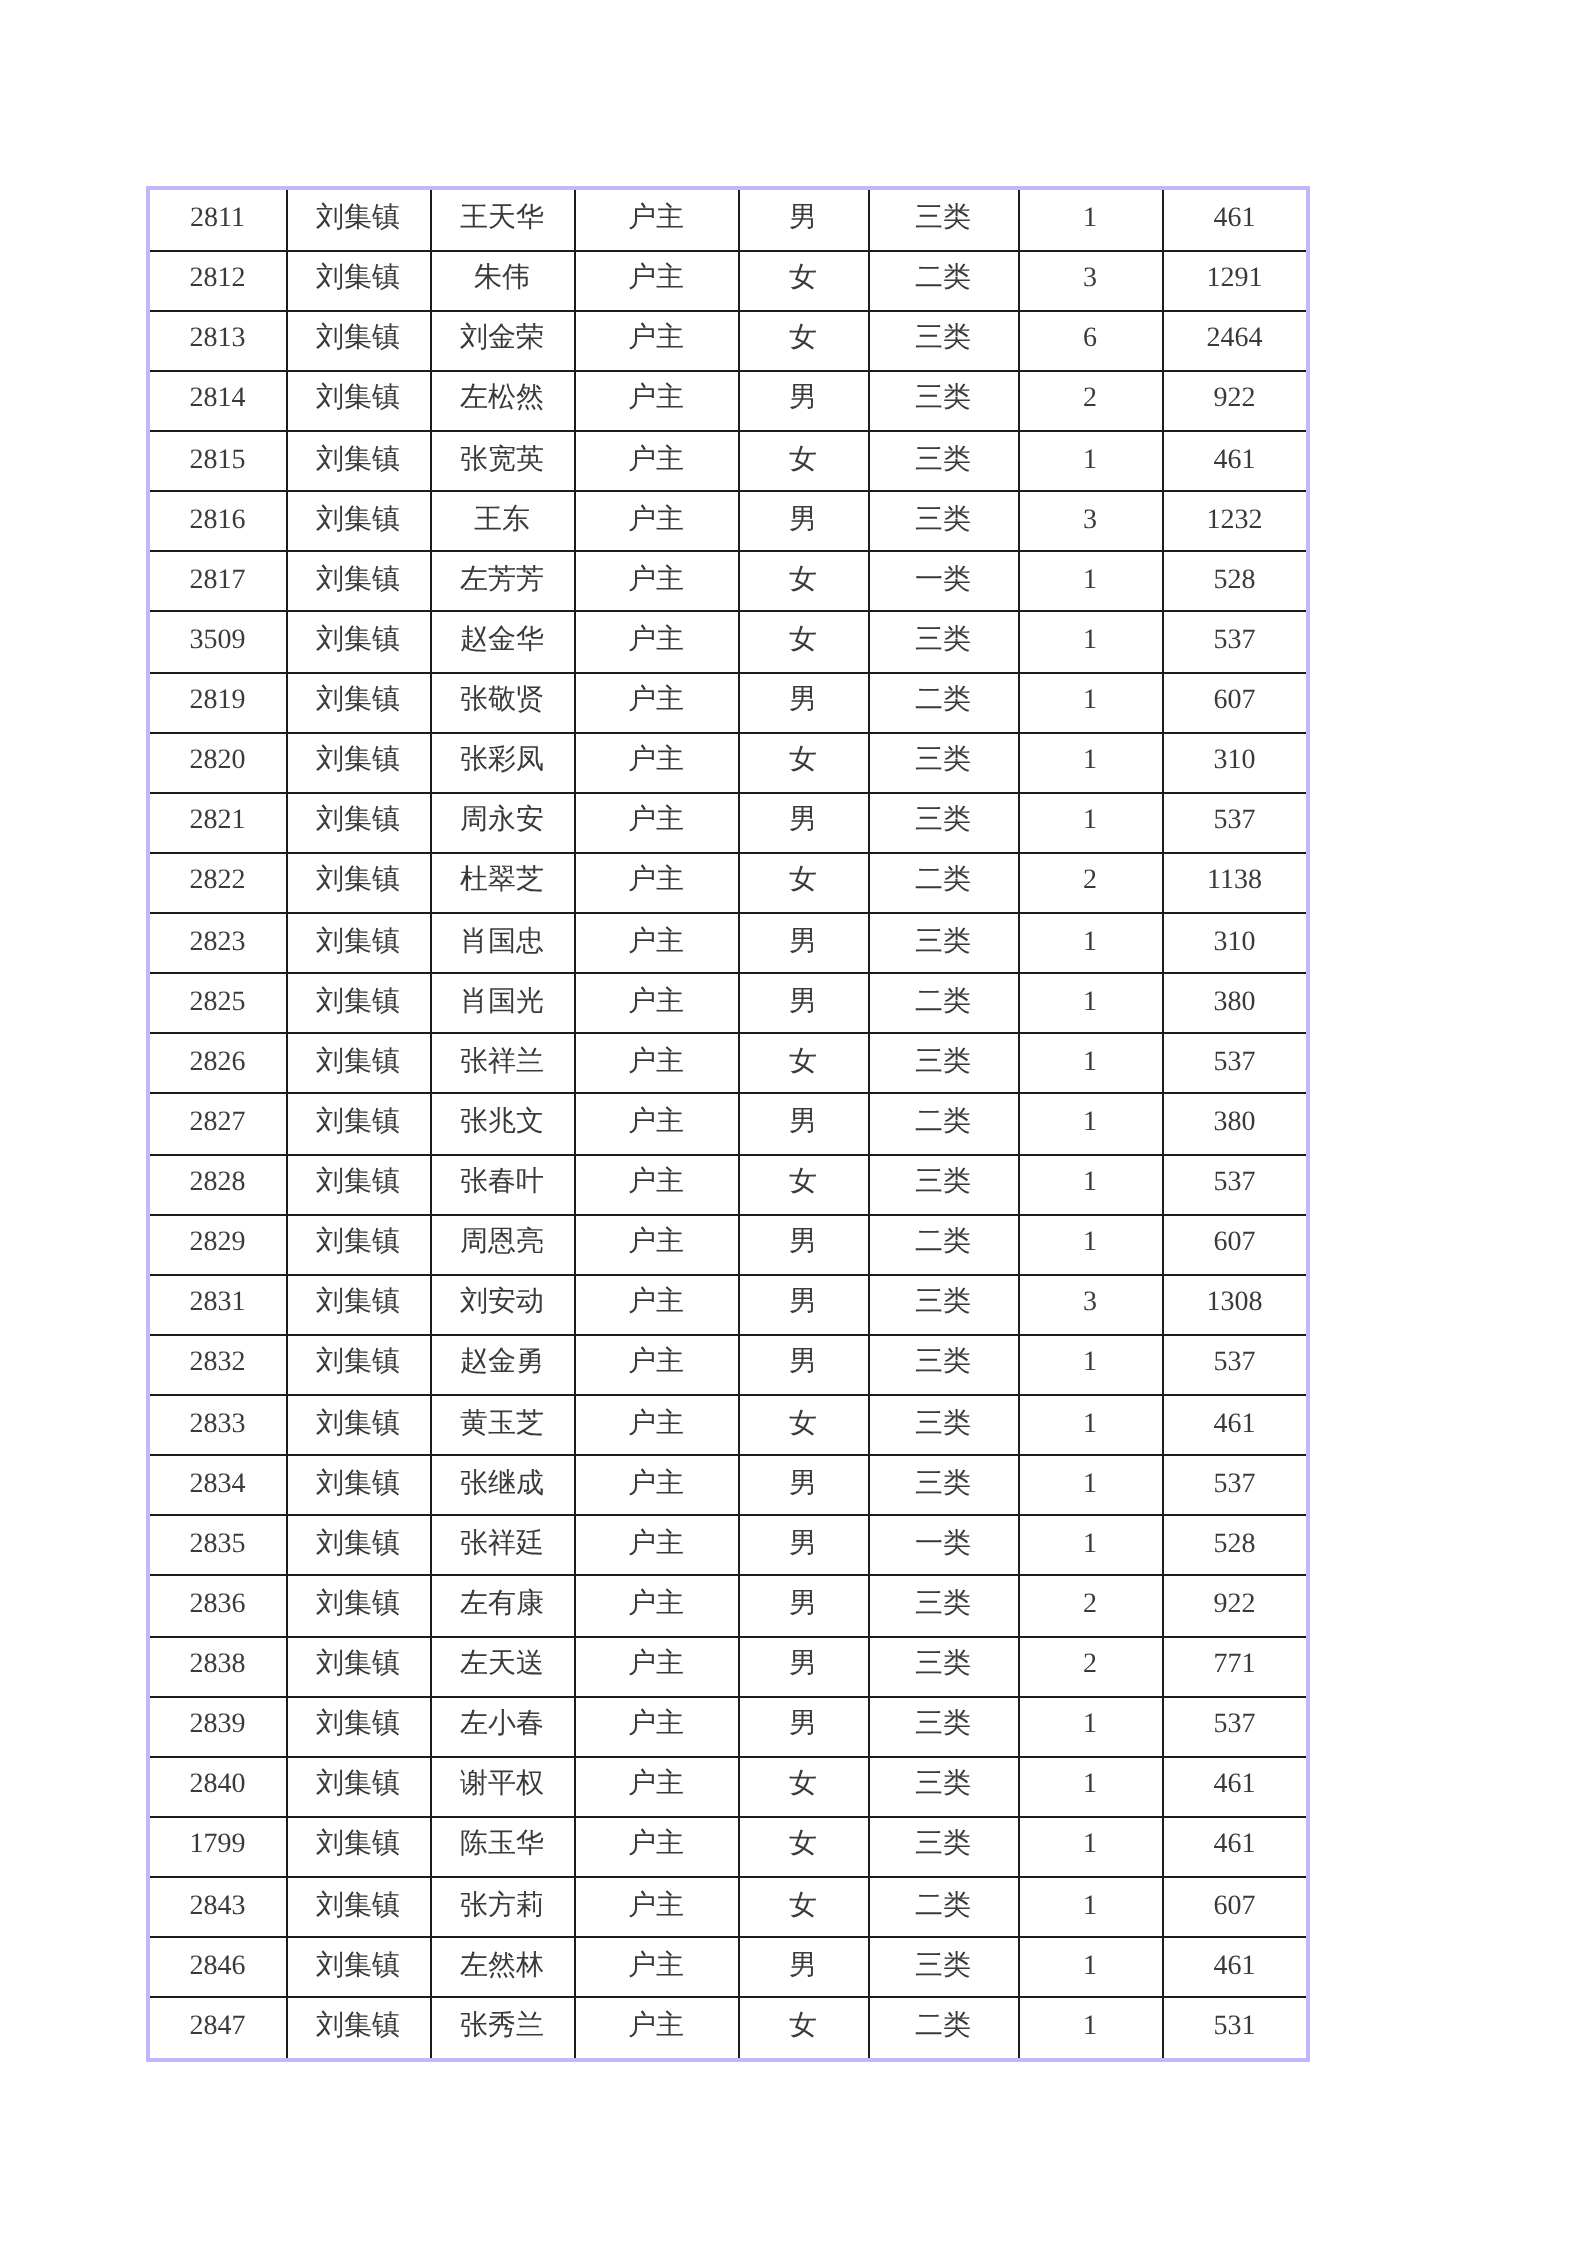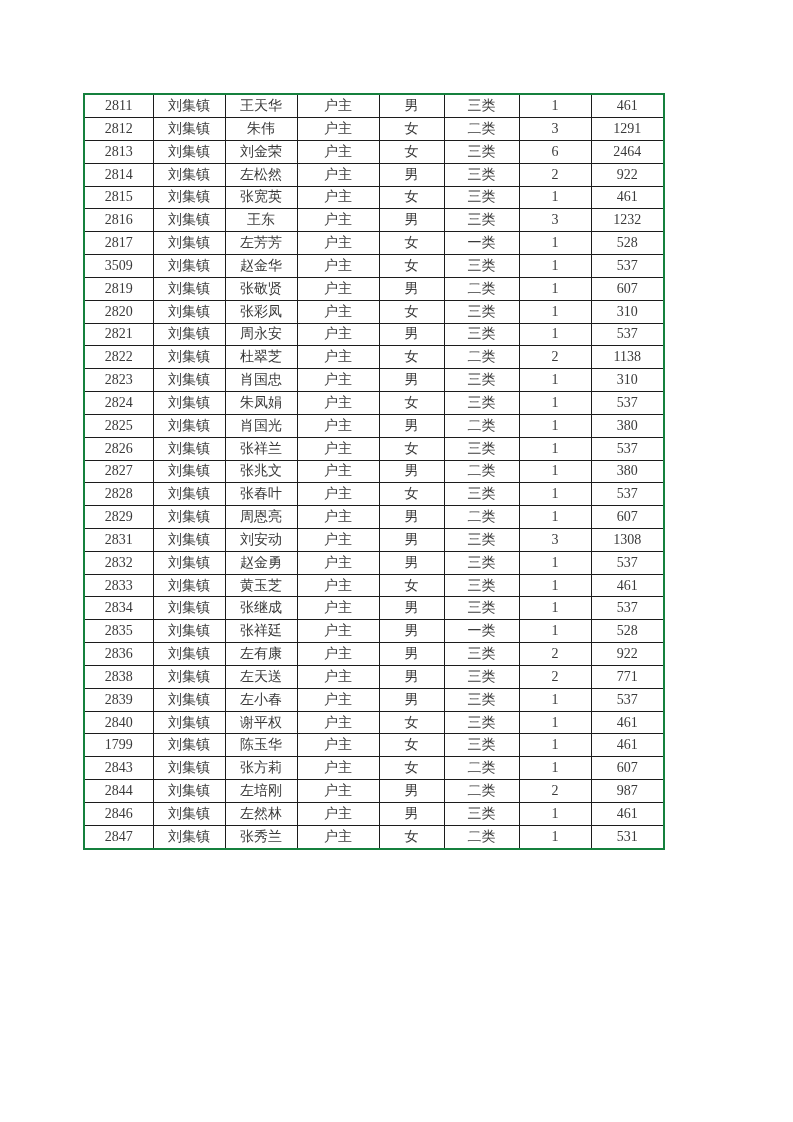"2811" .doc-table { border: 2px solid #15803d -> 2px solid #c4b5fd; height: 757px -> 938px; left: 83px -> 73px }
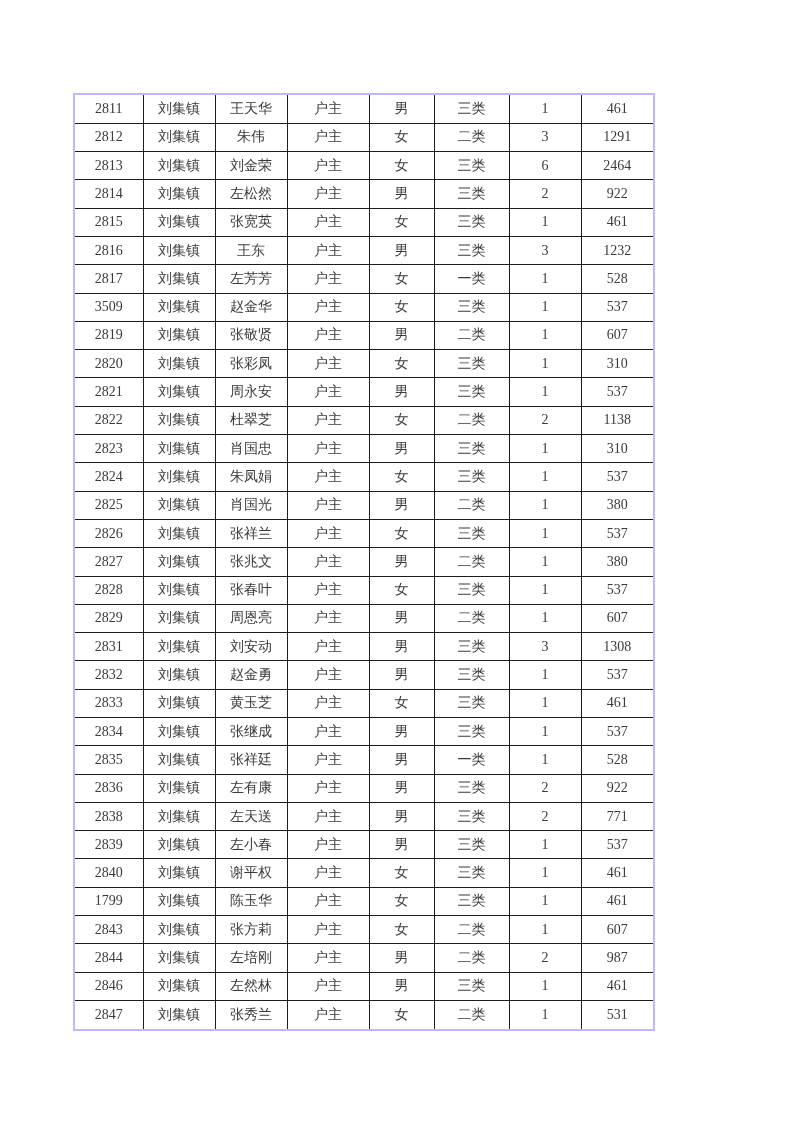"2824" tr { html: <tr> <td>2824</td> <td>刘集镇</td> <td>朱凤娟</td> <td>户主</td> <td>女</td> <td>三类</td> <td>1</td> <td>537</td> </tr> -> none }
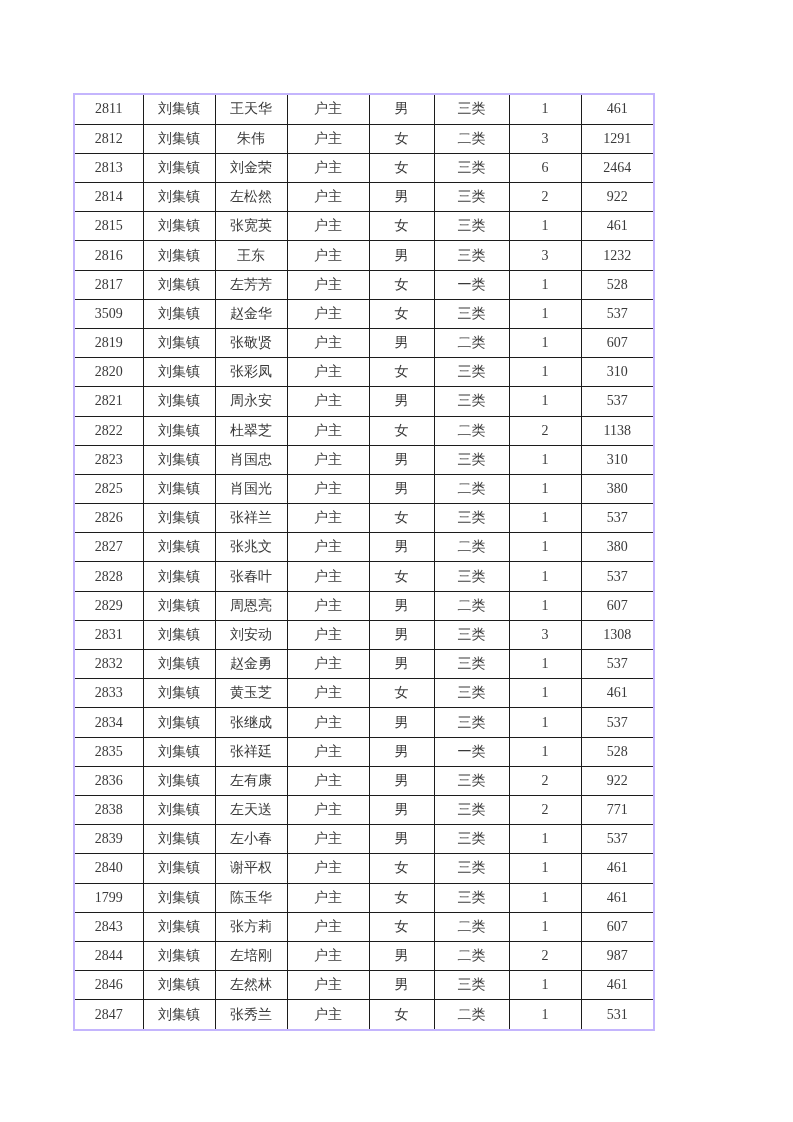"2844" tr { html: <tr> <td>2844</td> <td>刘集镇</td> <td>左培刚</td> <td>户主</td> <td>男</td> <td>二类</td> <td>2</td> <td>987</td> </tr> -> none }
